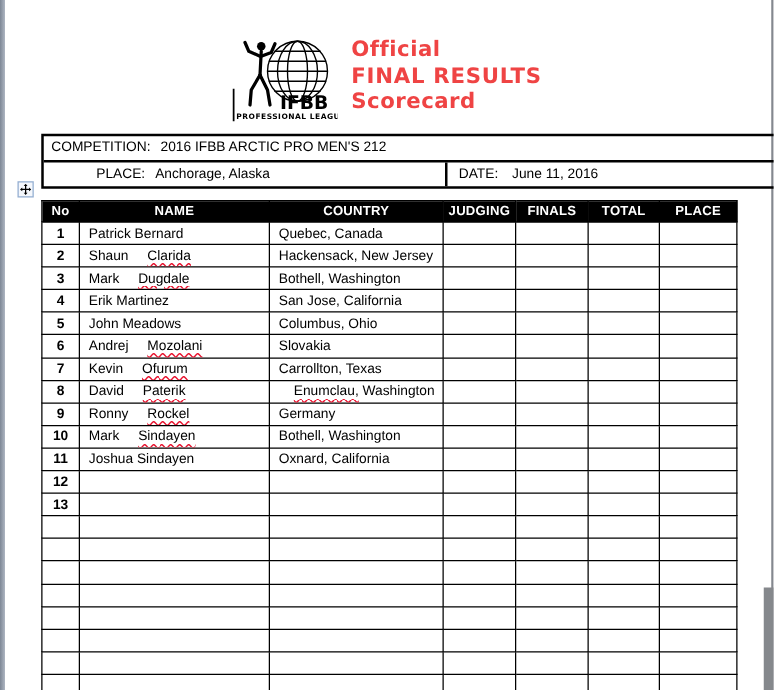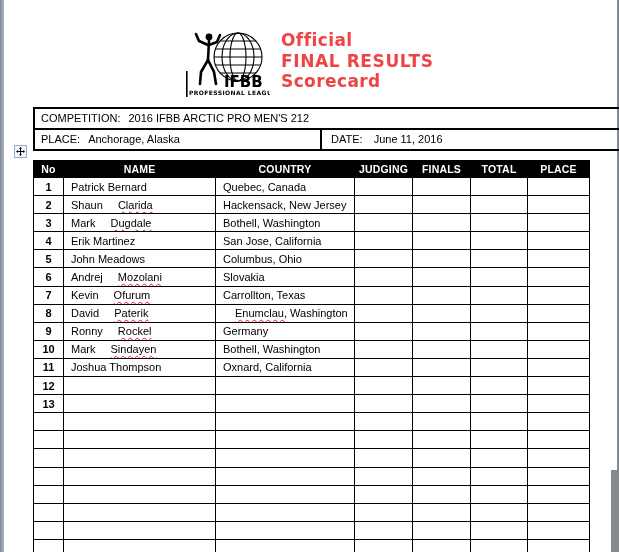"PLACE: Anchorage, Alaska" .info-place { margin-left: none -> 36px }
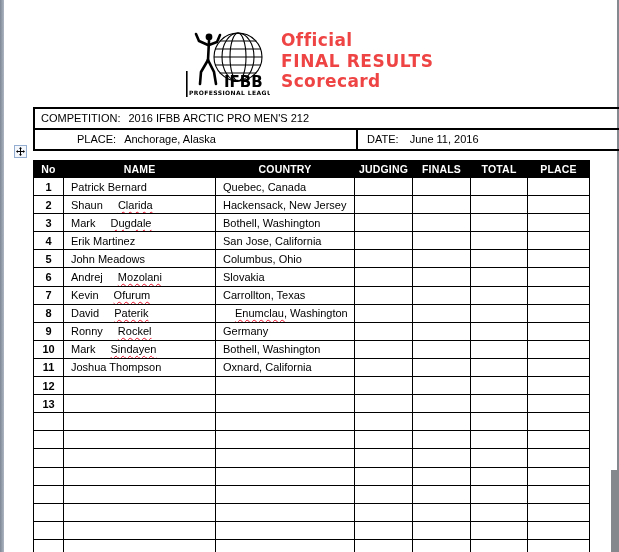"Joshua Thompson" td { text: Thompson -> Sindayen }
